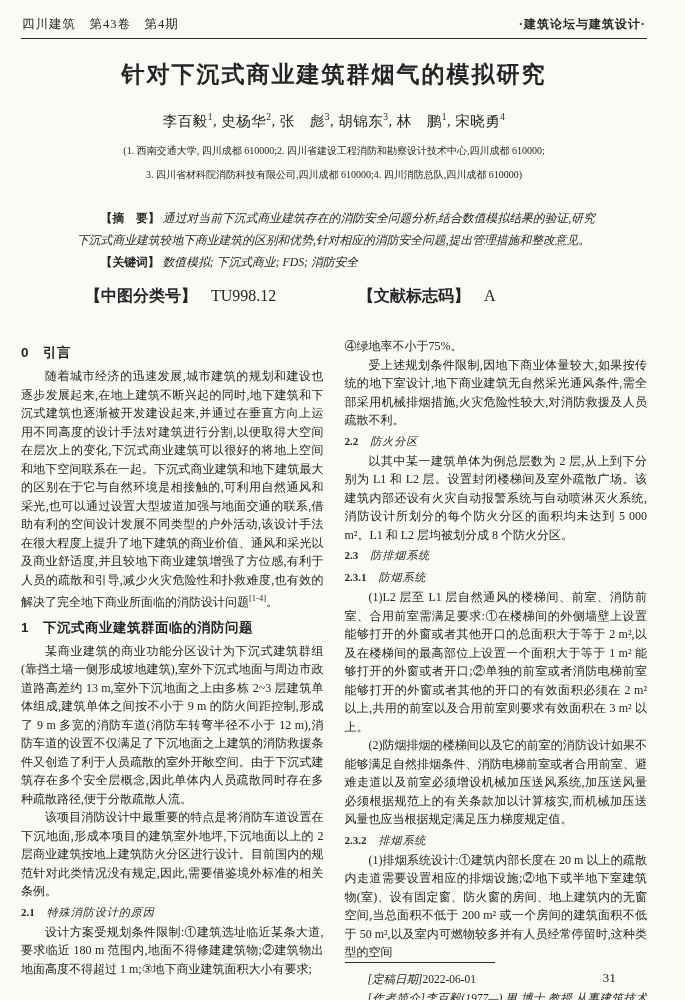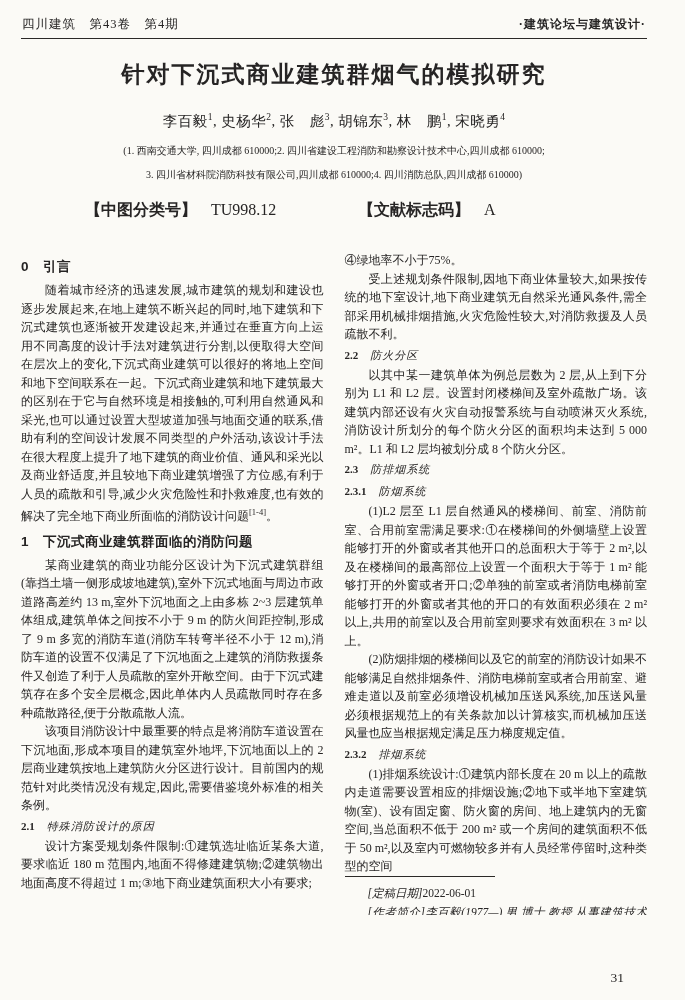"【摘 要】" div.abstract-block { html: none -> <div> <div> <span>【摘 要】</span> <span>通过对当前下沉式商业建筑存在的消防安全问题分析,结合数值模拟结果的验证,研究下沉式商业建筑较地下商业建筑的区别和优势,针对相应的消防安全问题,提出管理措施和整改意见。</span> </div> <div> <span>【关键词】</span> <span>数值模拟; 下沉式商业; FDS; 消防安全</span> </div> </div> }
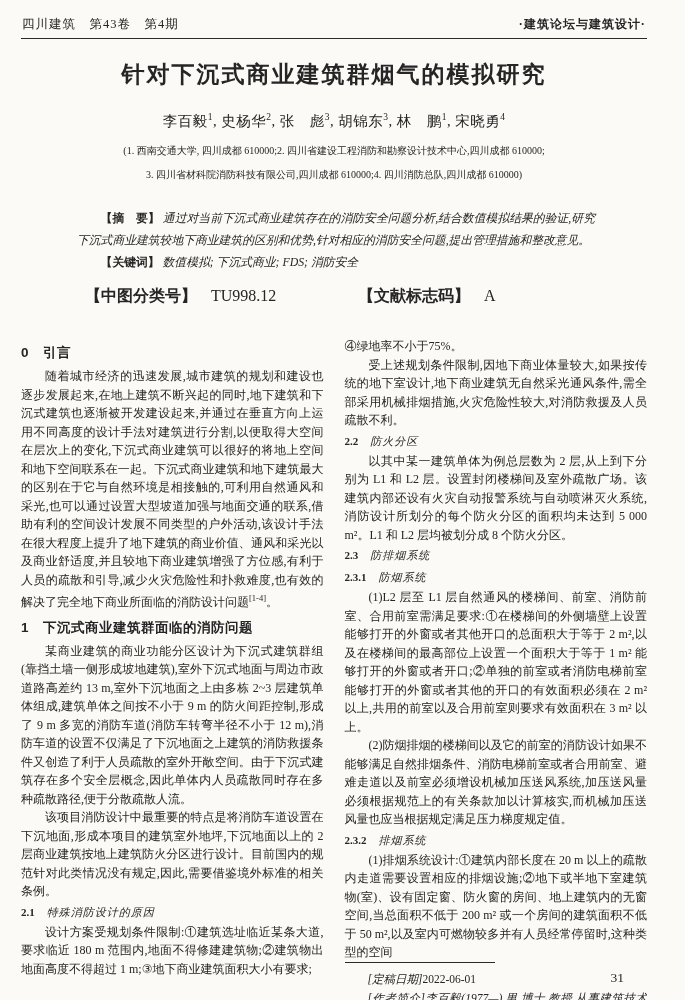"31" .page-number { right: 44px -> 52px }
